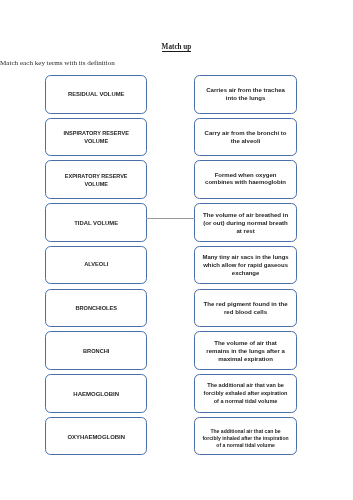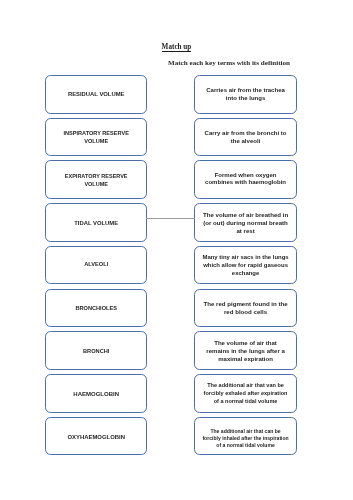"Match each key terms with" .subtitle { font-weight: 700 -> 400; text-align: right -> left }
